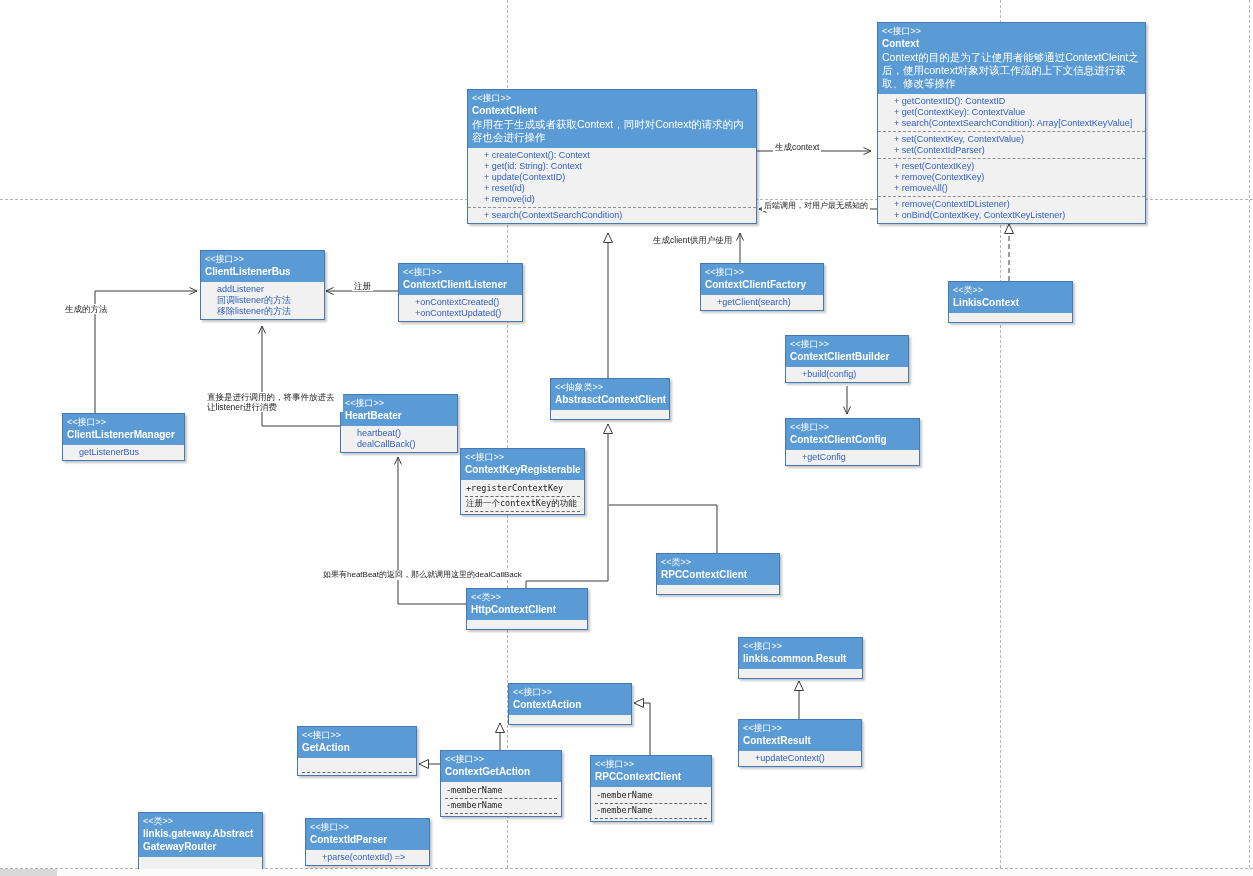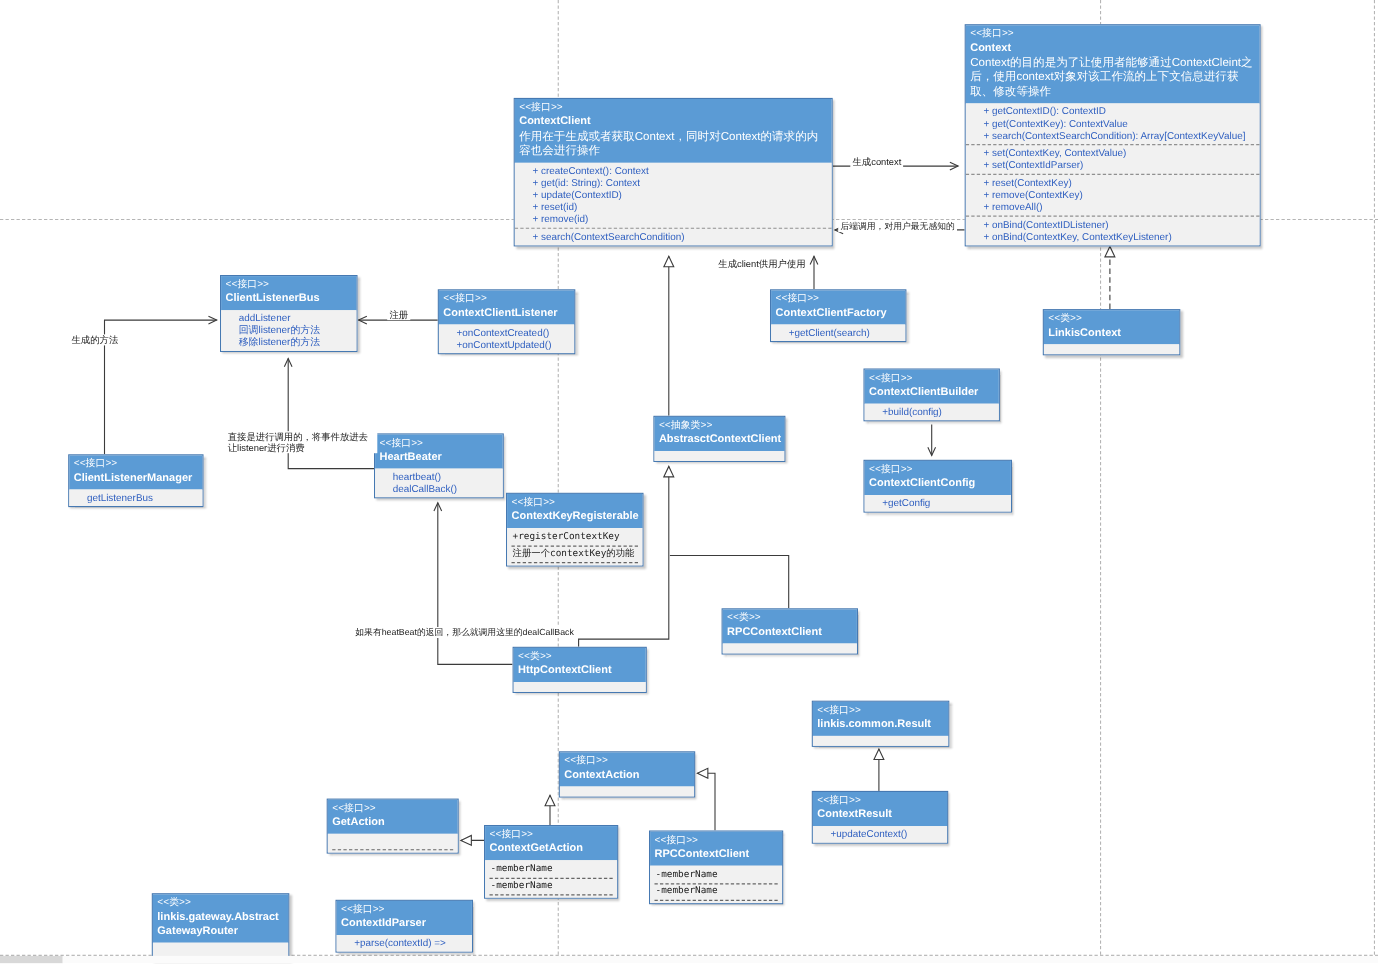"<<接口>>" .uml-stereo { font-family: Liberation Mono, monospace -> none }
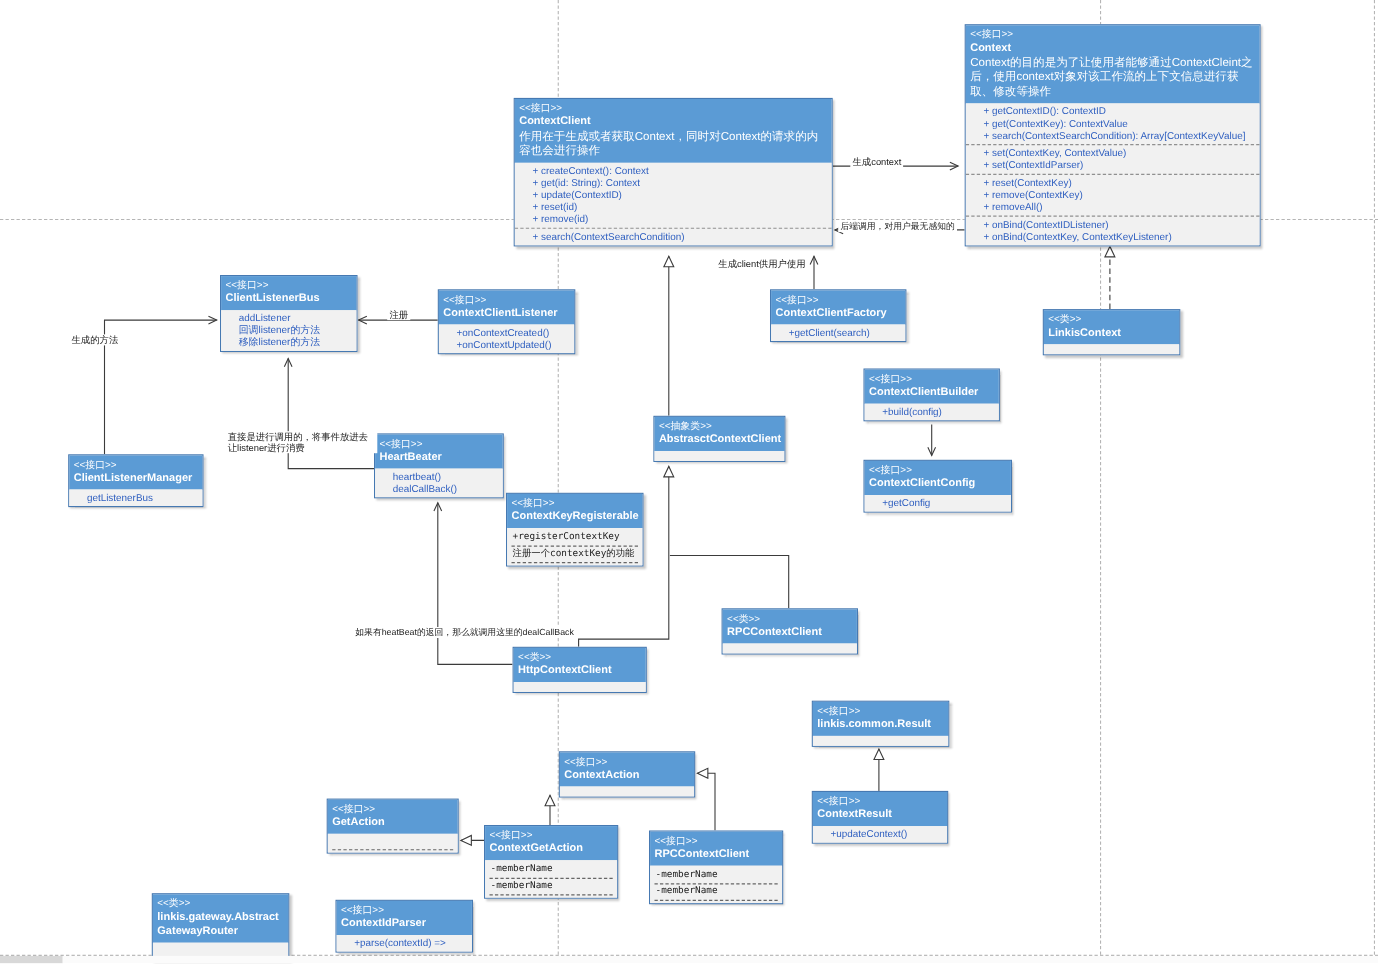"+ onBind(ContextIDListener)" div.uml-row { text: onBind -> remove }
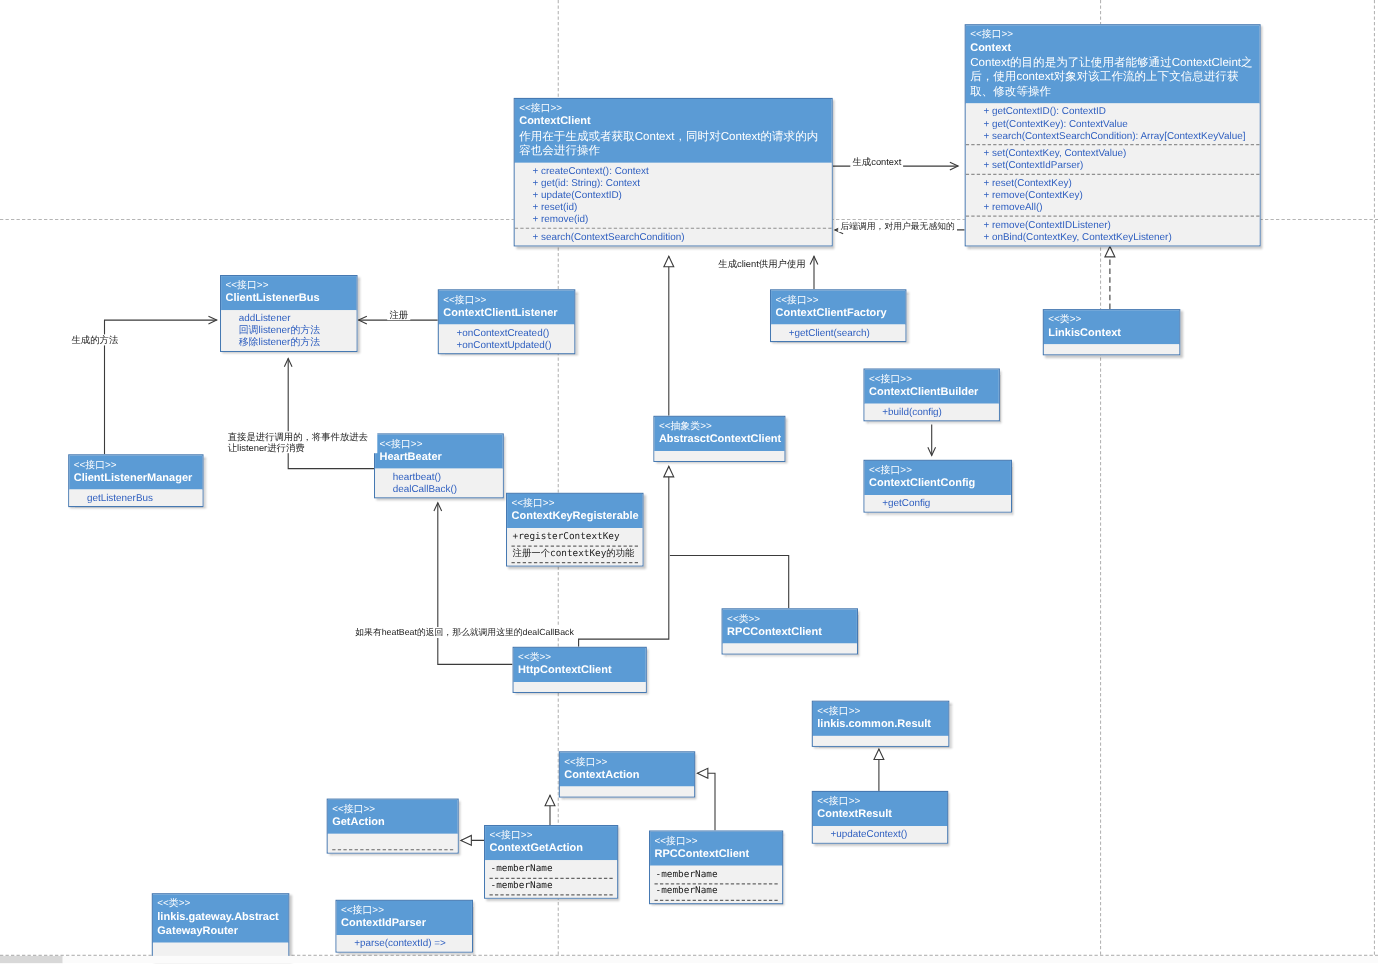"<<抽象类>>" div.uml-box { margin-left: 44px -> none }
